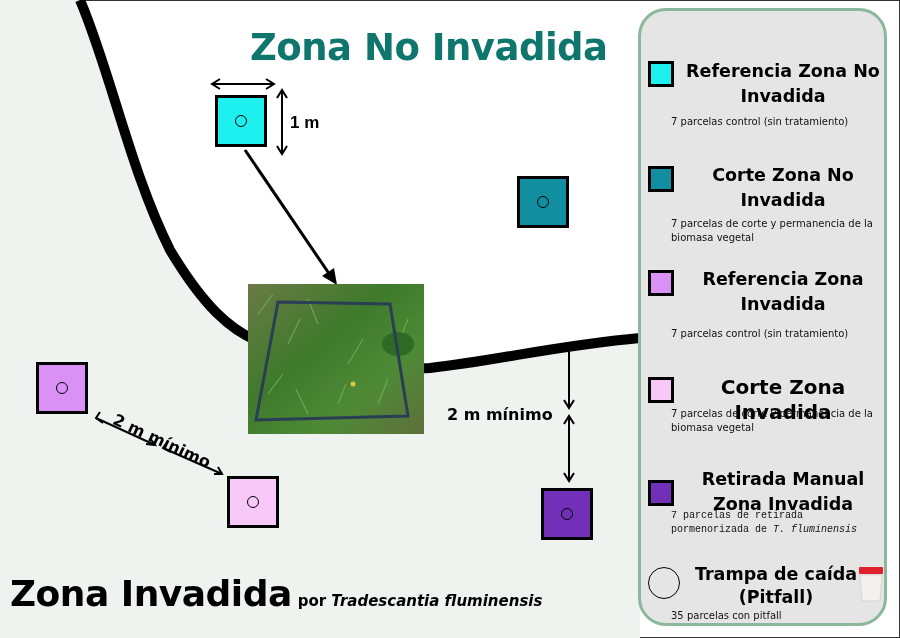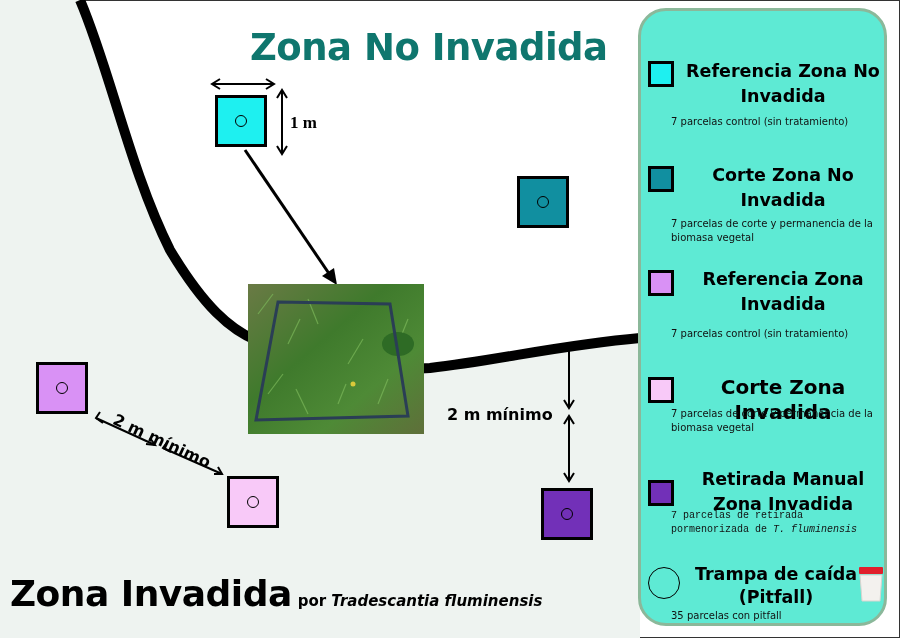"Referencia Zona No Invadida" .legend { background: #5eead4 -> #e5e5e5 }
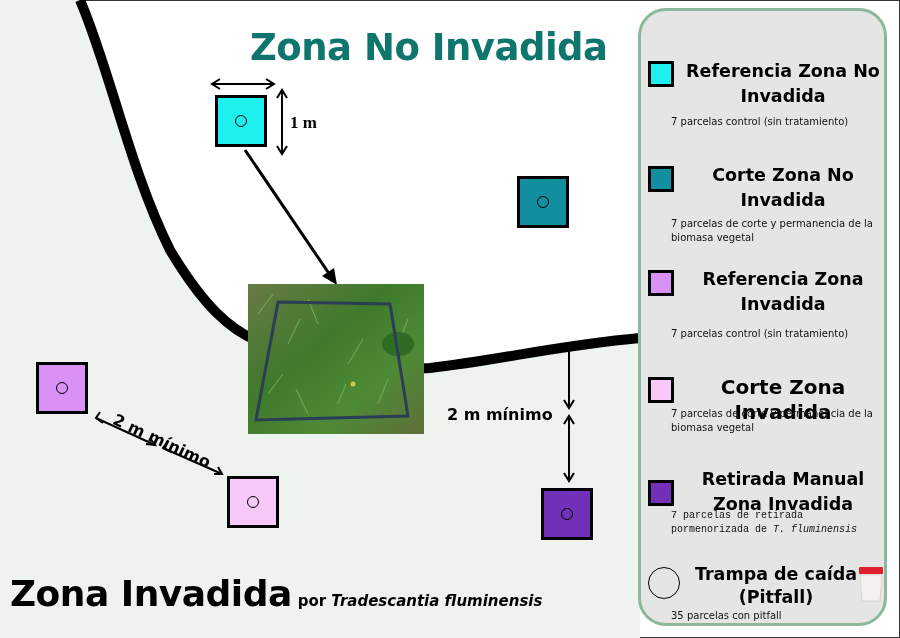"1 m" div.lbl { font-family: Liberation Serif, serif -> Liberation Sans, sans-serif }
